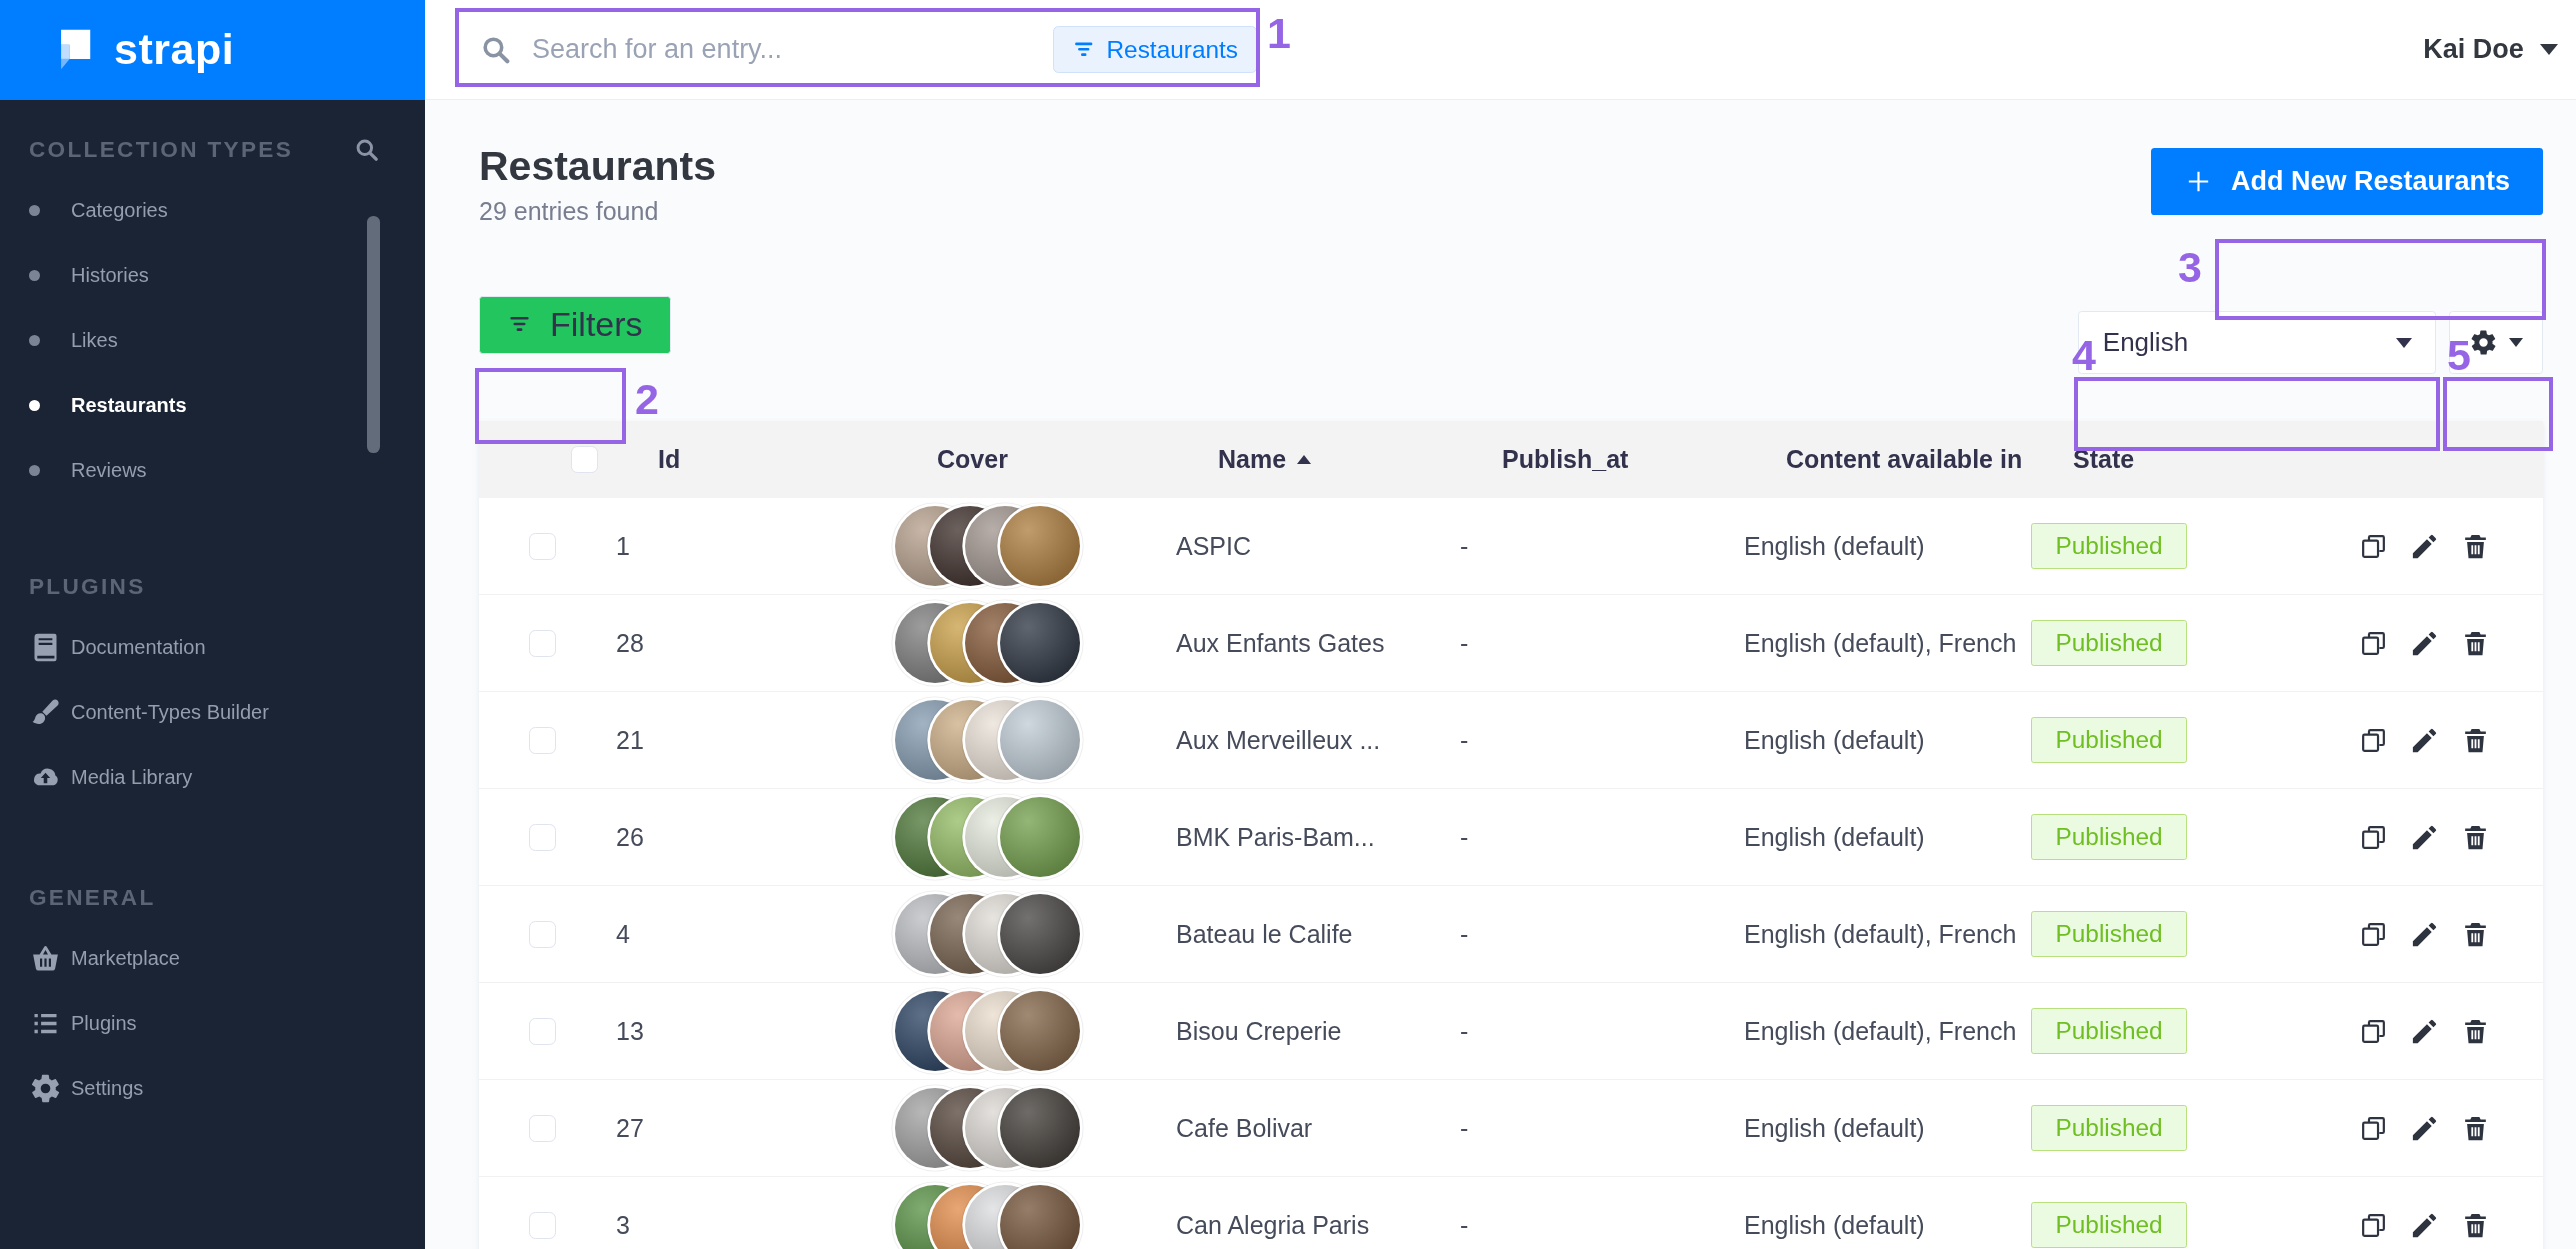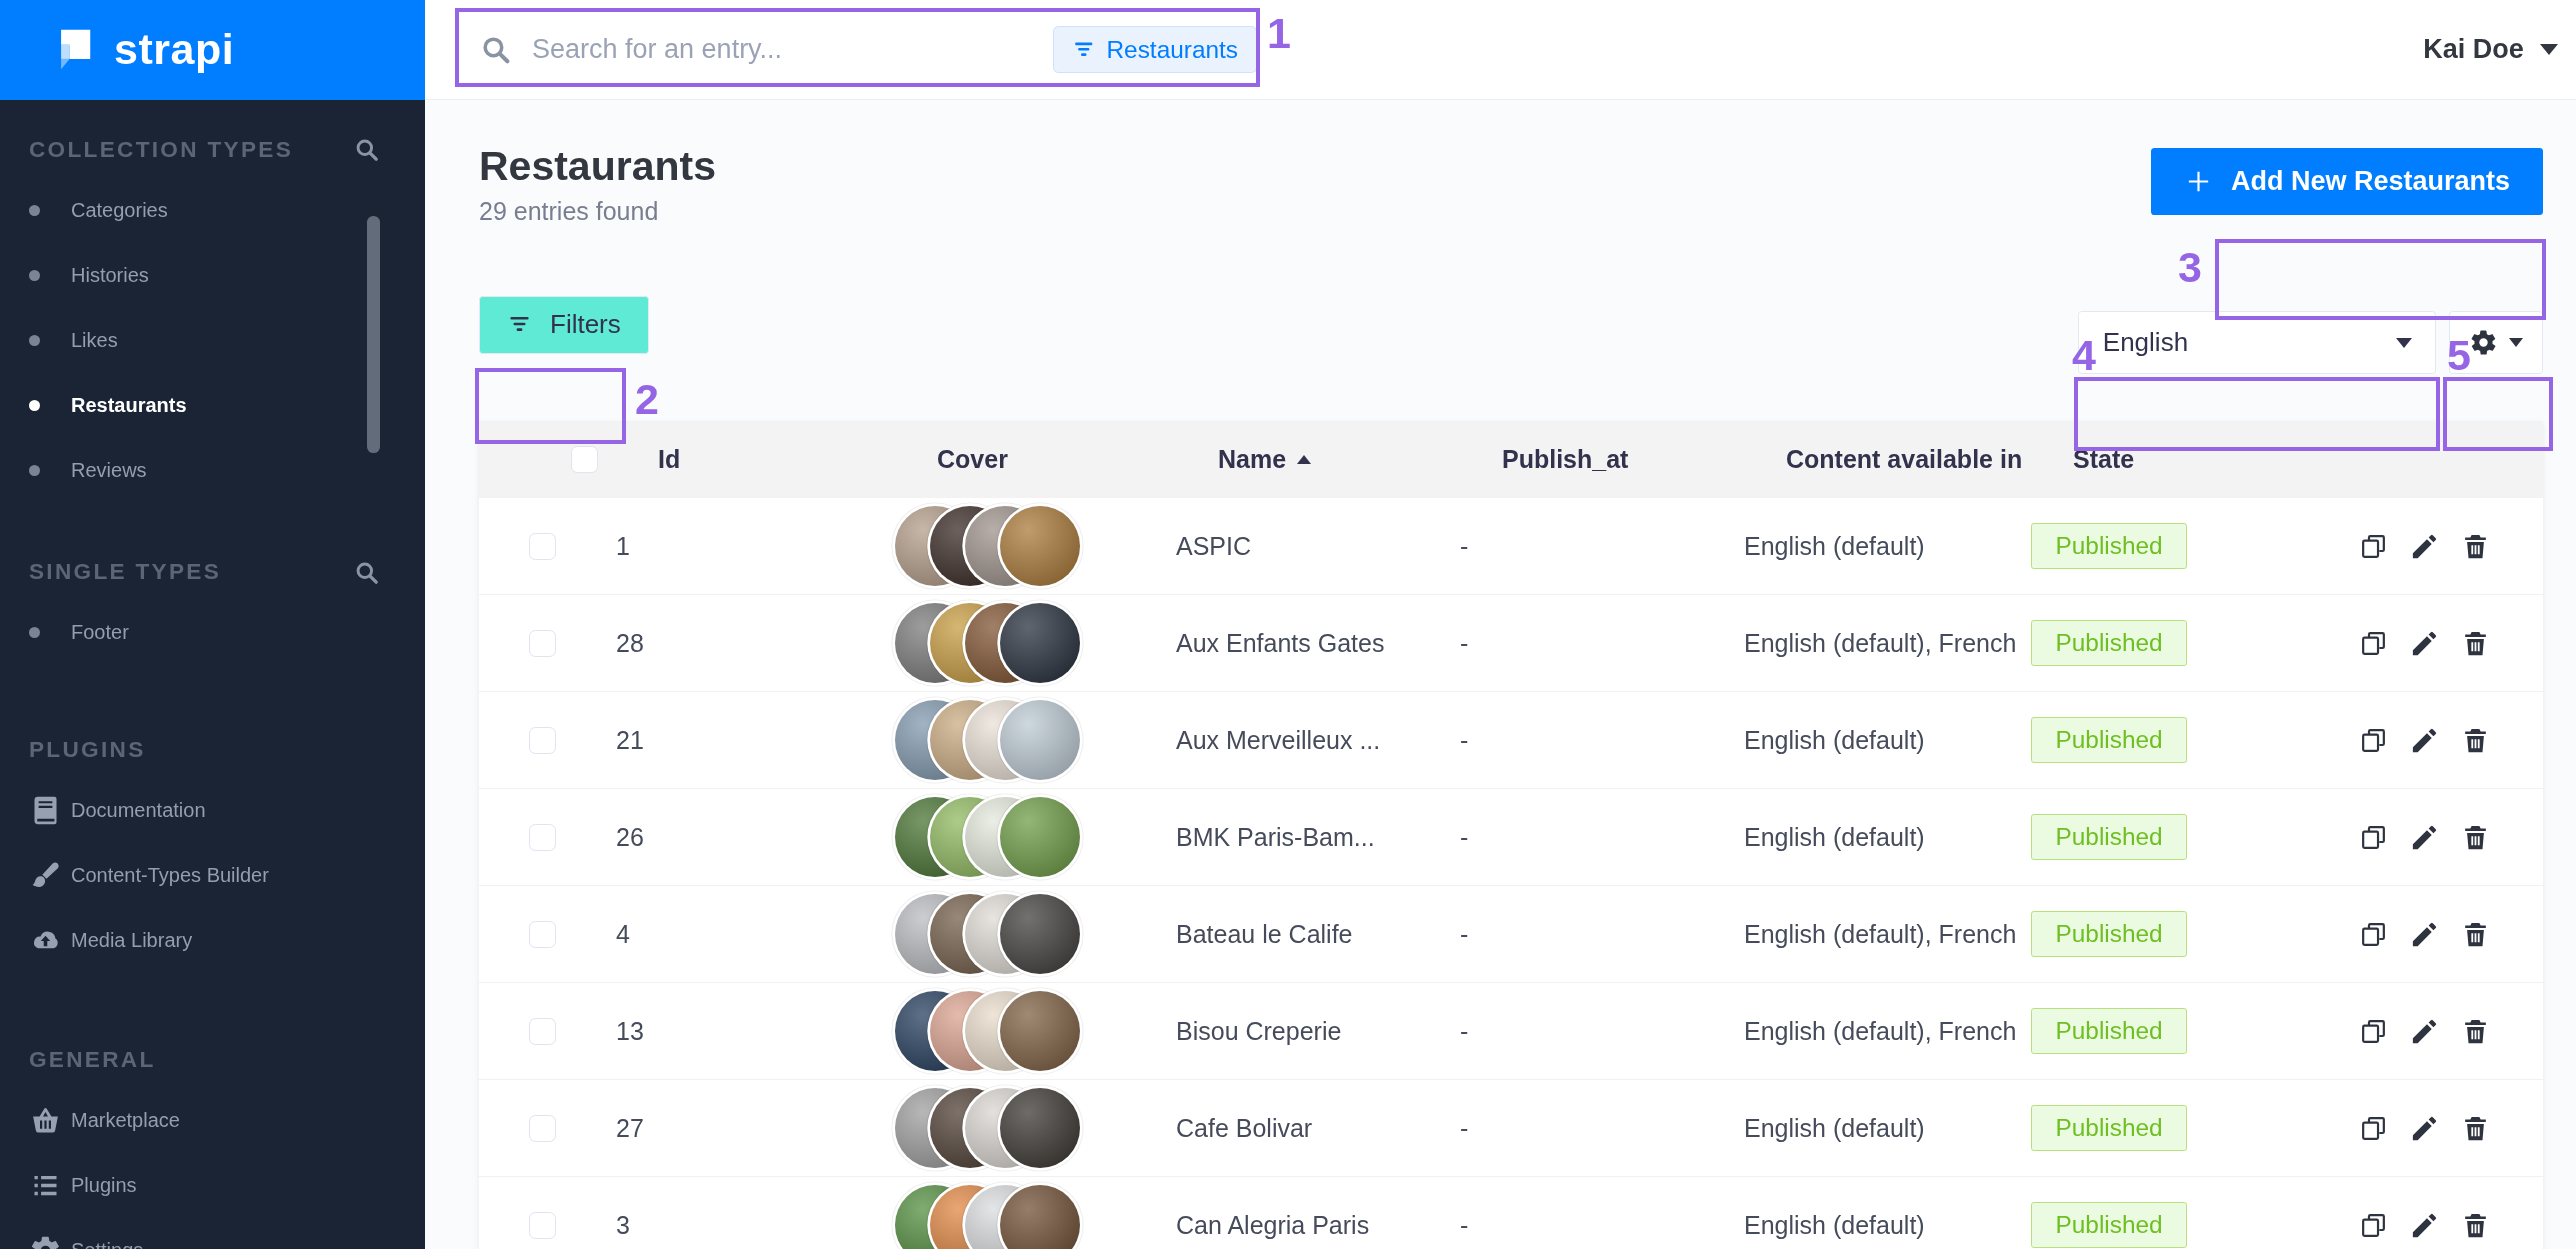"Filters" .filters-btn { background: #5eead4 -> #22c55e; font-size: 26px -> 34px }
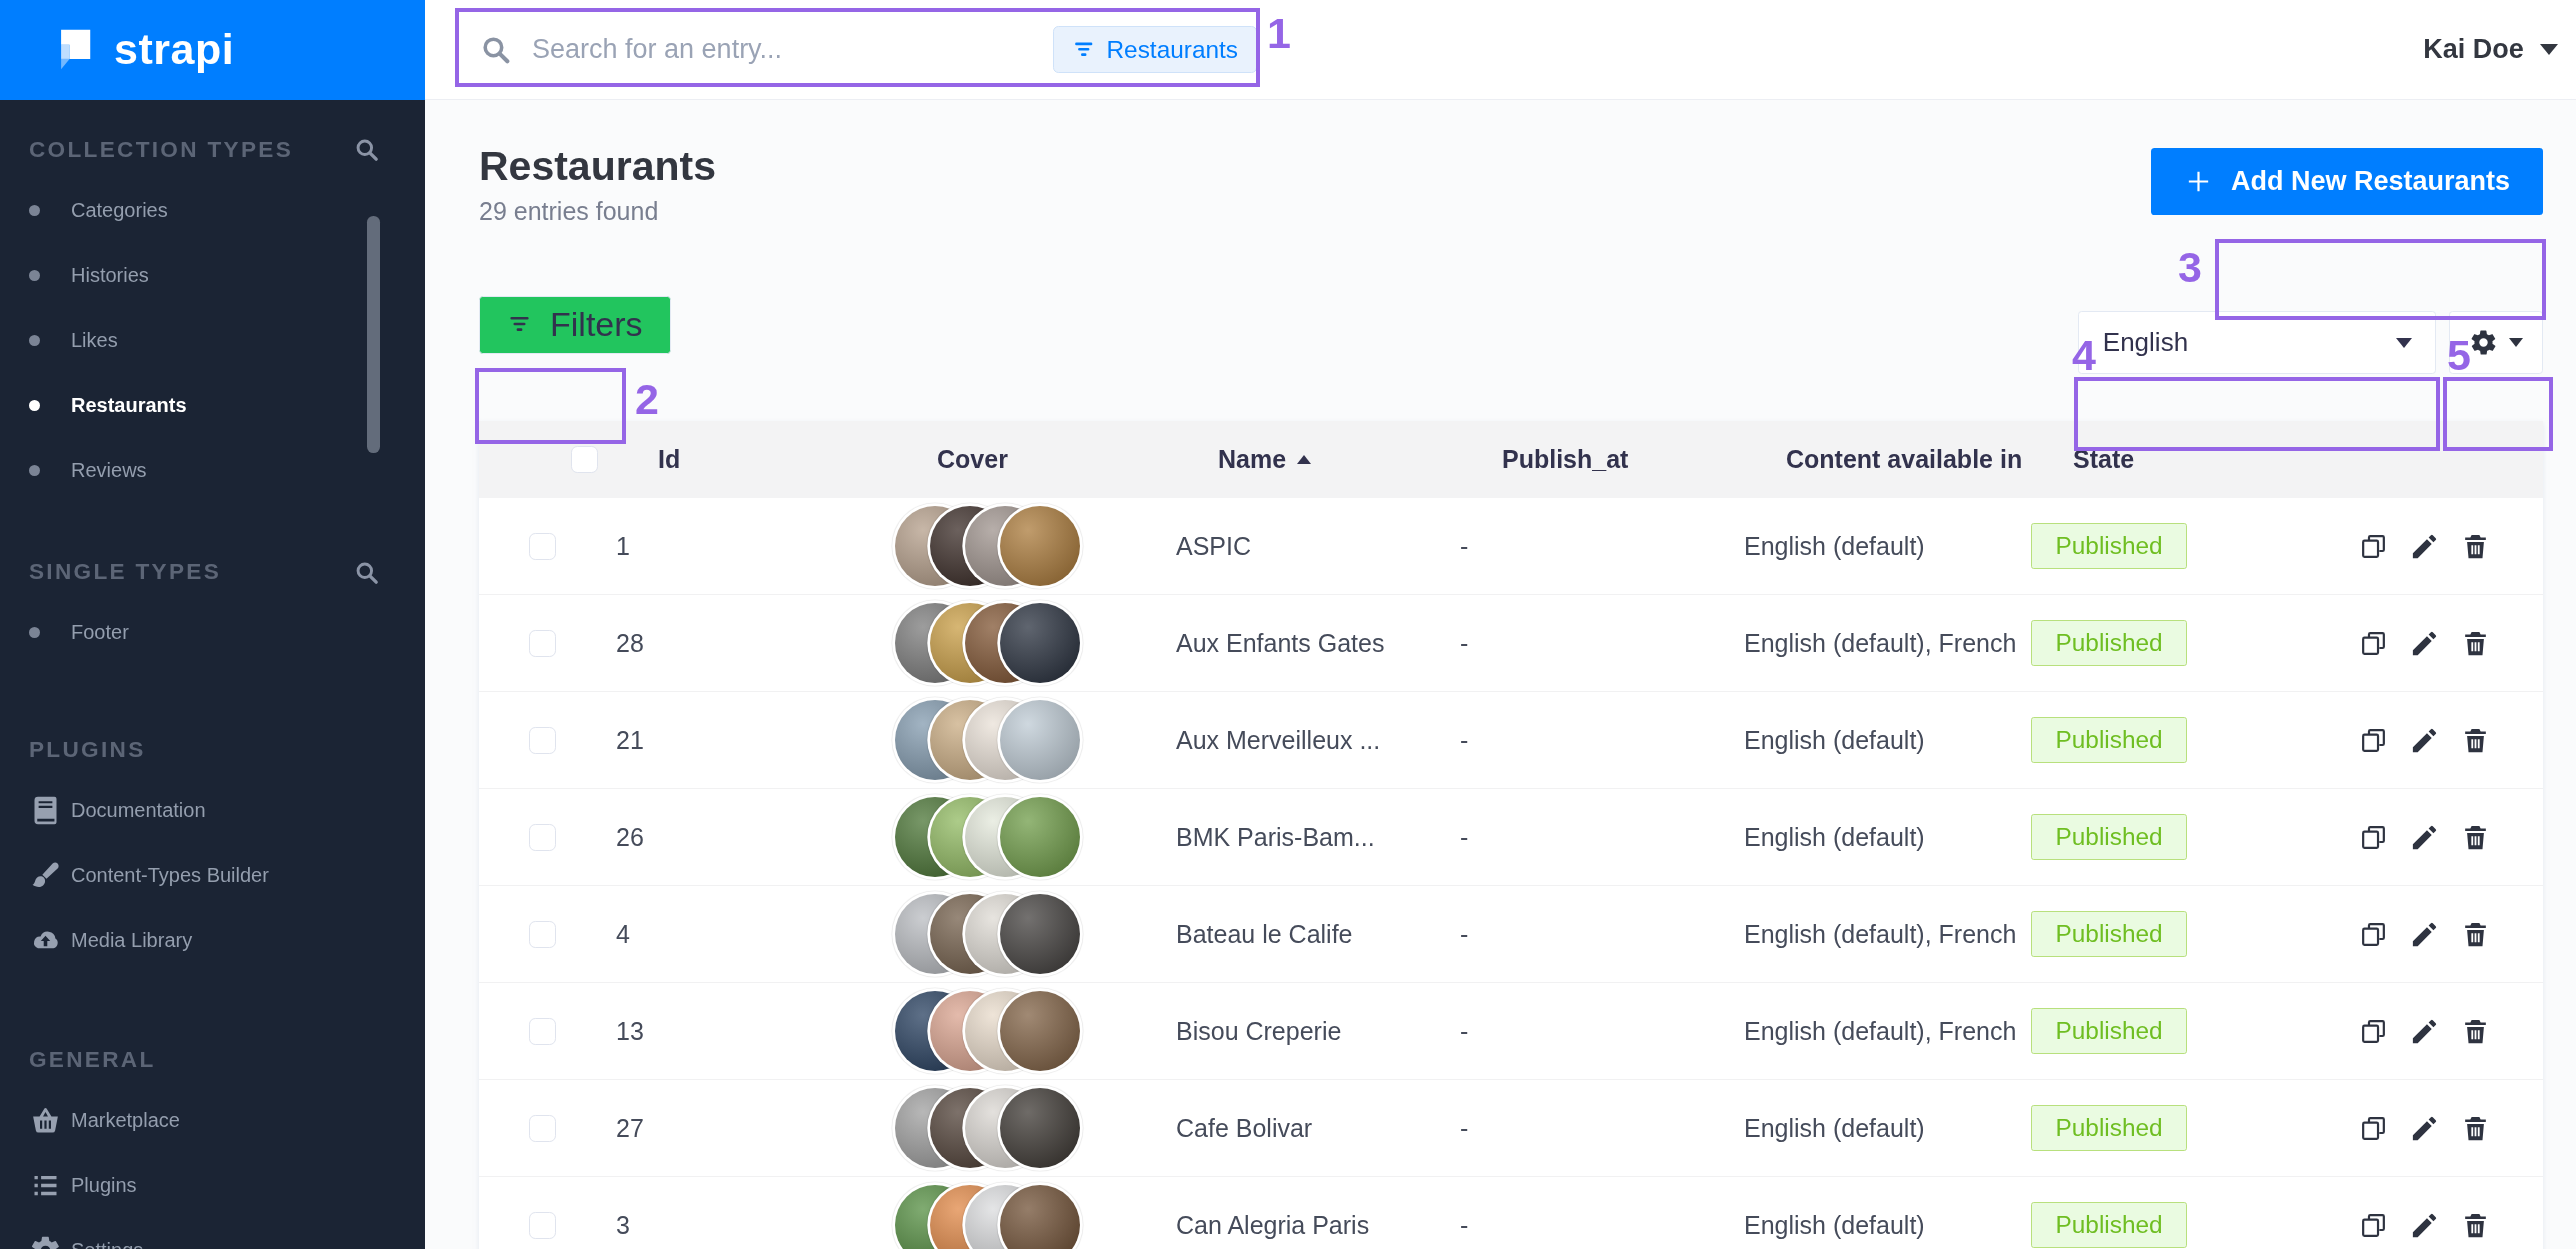"SINGLE TYPES" div.nav-section { html: <div> <div> <span>SINGLE TYPES</span> <span> <svg> <circle></circle> <line></line> </svg> </span> </div> <div> <div> <span></span> <span>Footer</span> </div> </div> </div> -> none }
